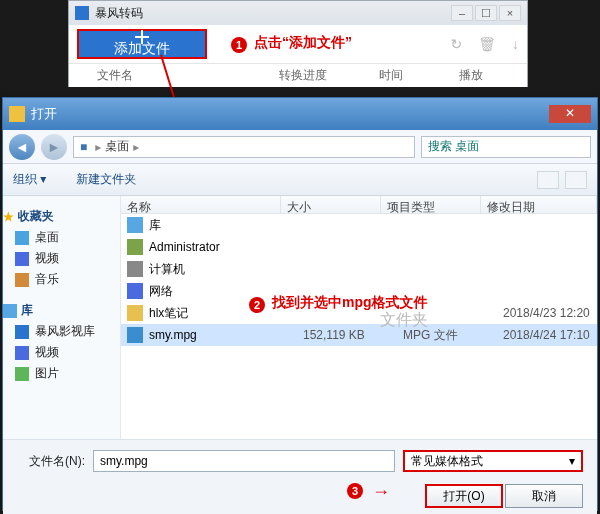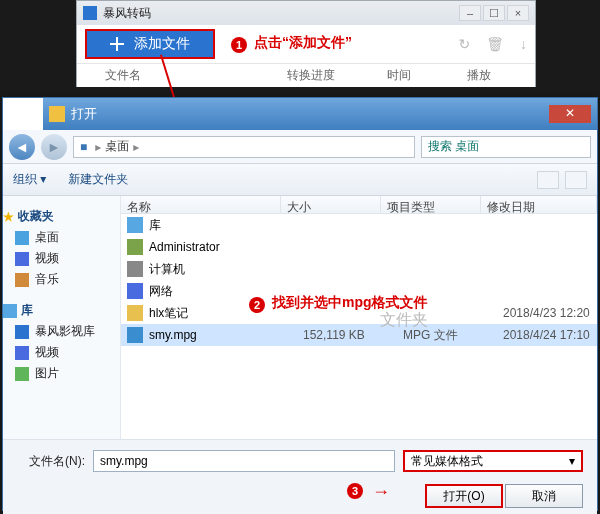"暴风转码" .app1 { margin-left: 8px -> none }
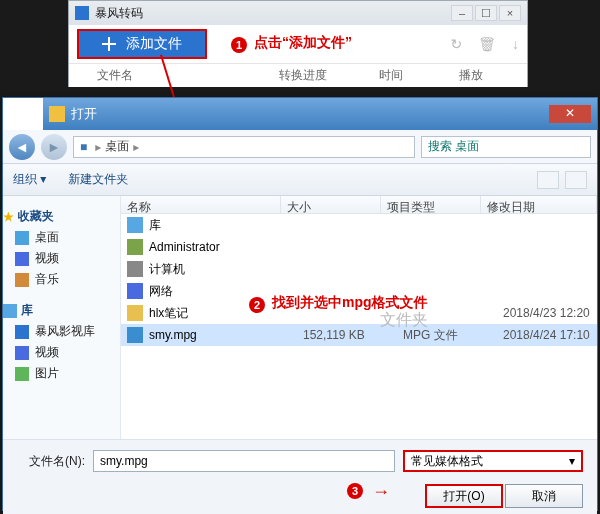"添加文件" .add-btn { flex-direction: none -> column }
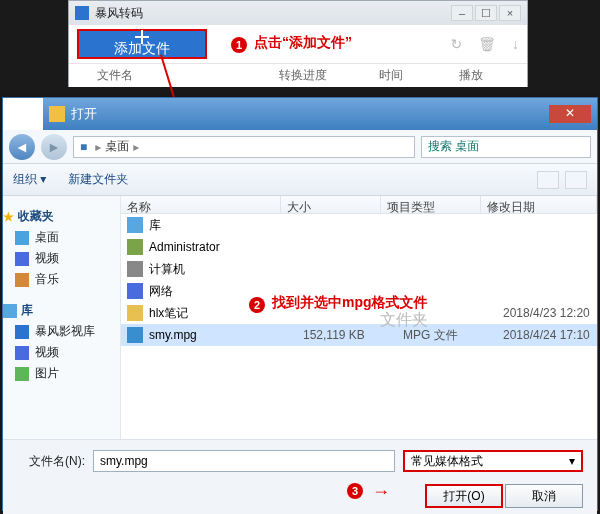"打开" .dlg-title { margin-left: 40px -> none }
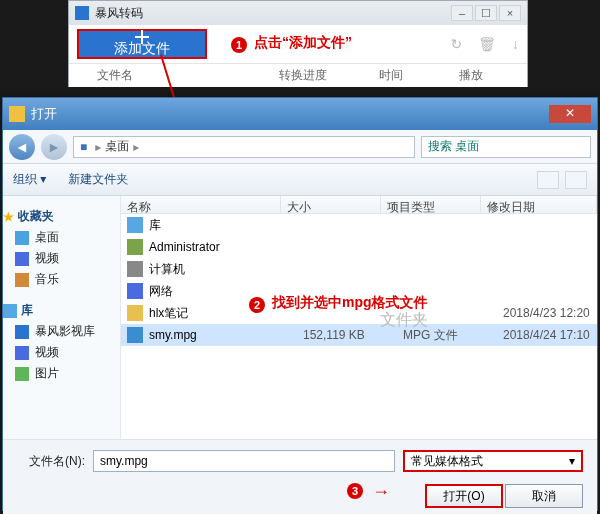"组织 ▾" .dlg-toolbar { gap: 22px -> 30px }
